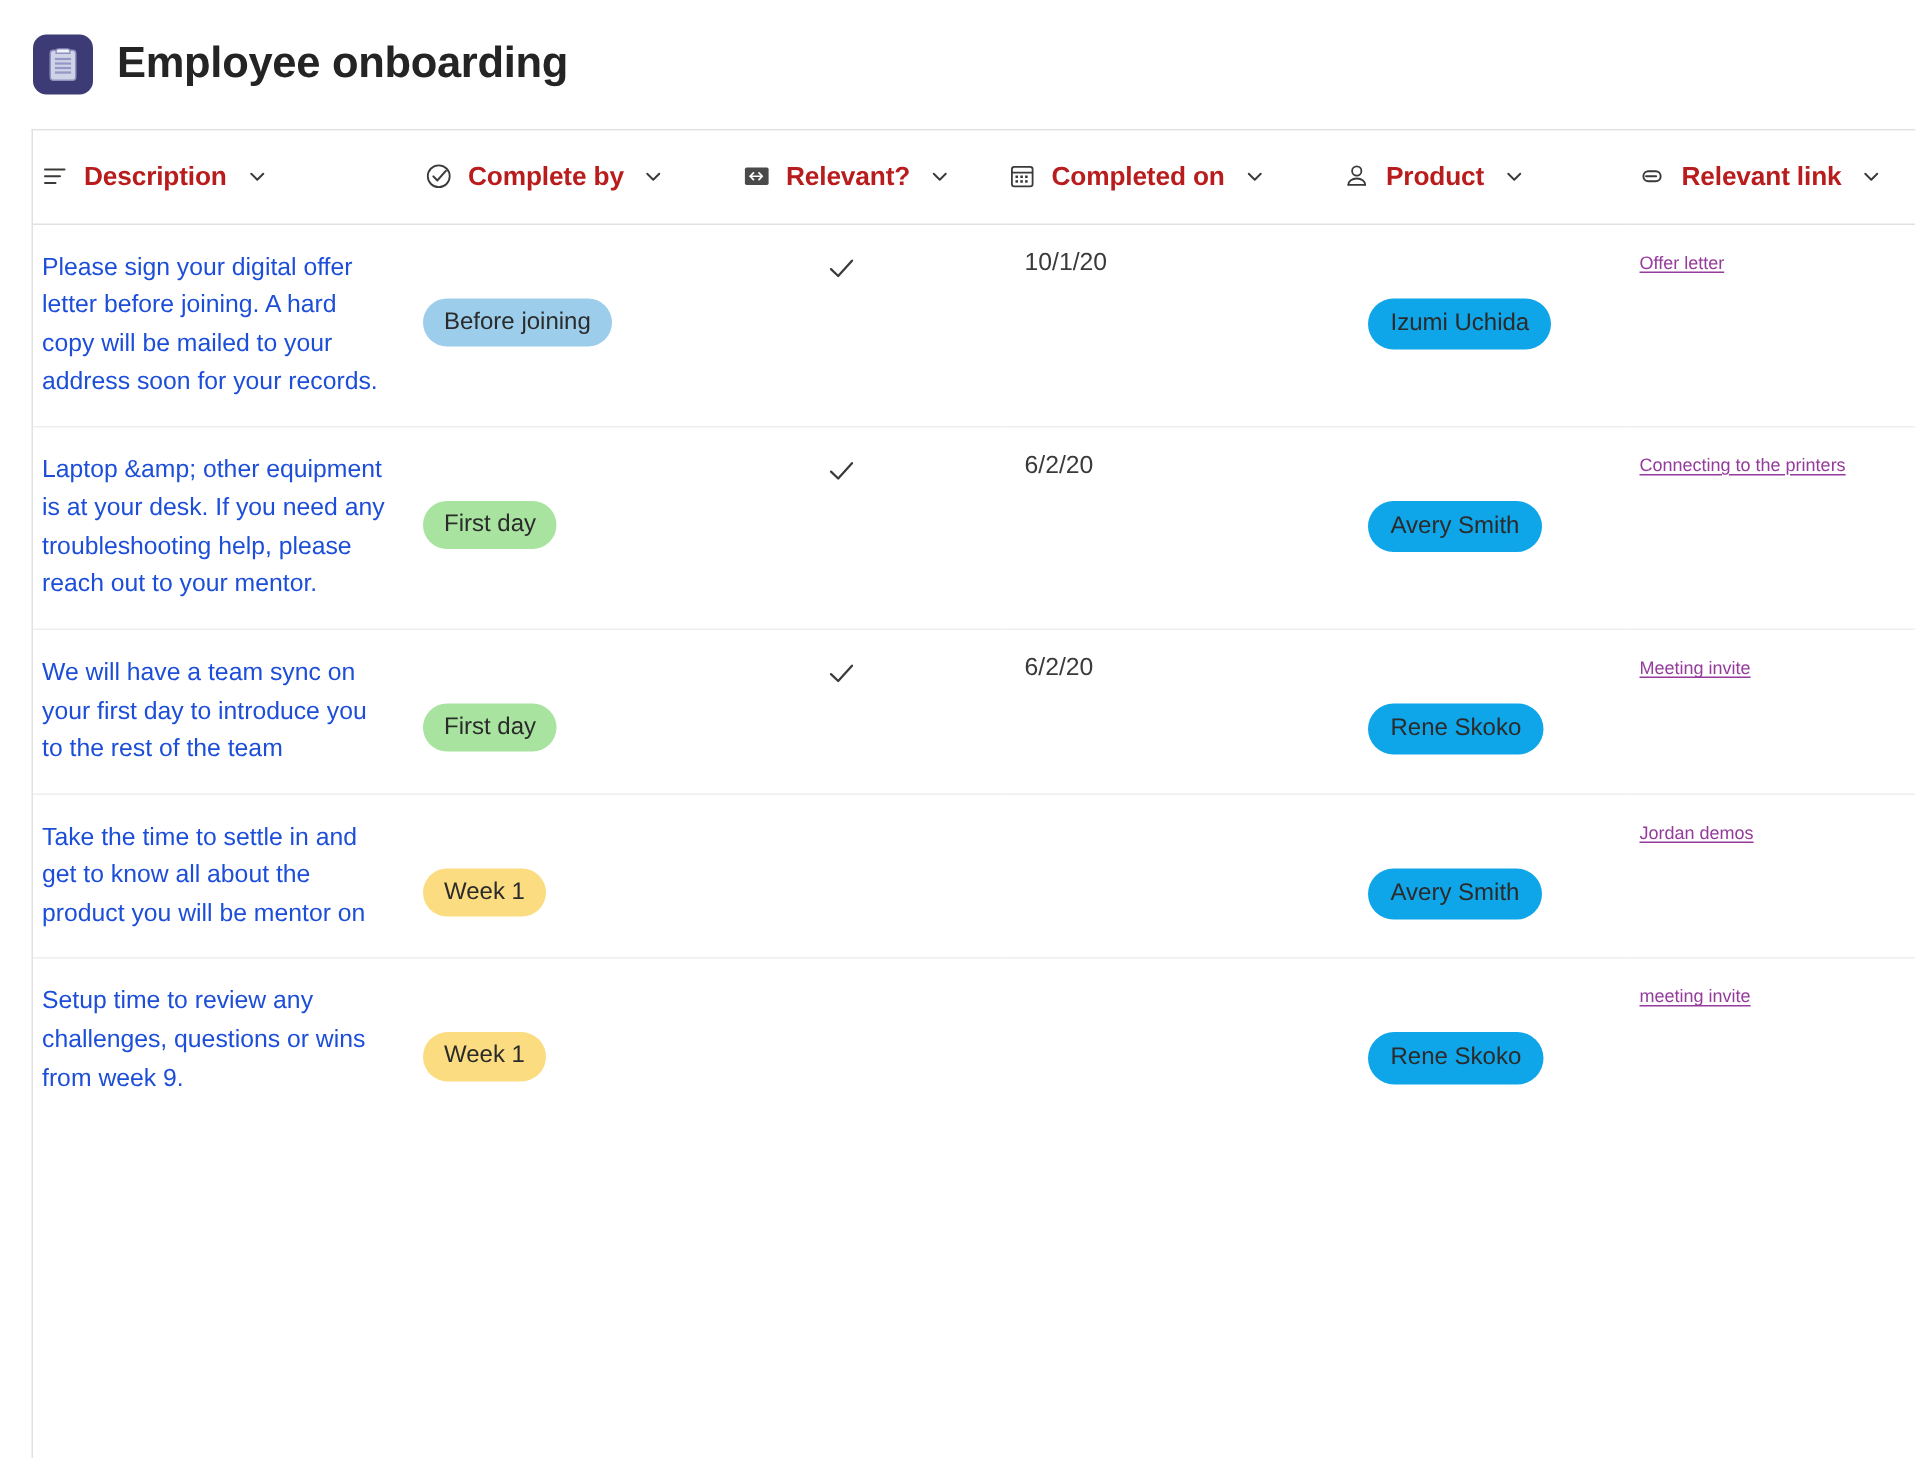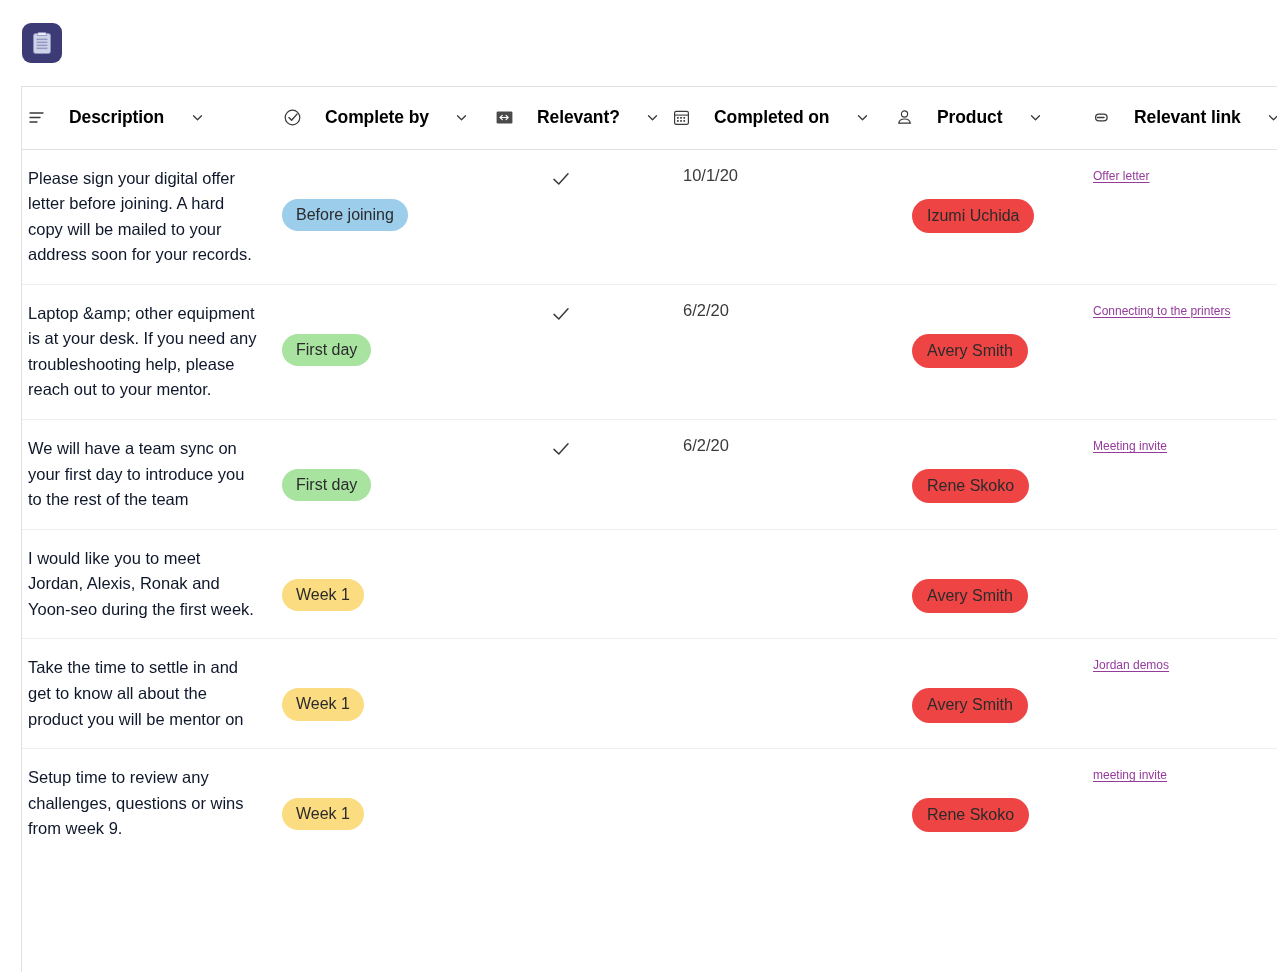"Employee onboarding" div.page-title { html: none -> <div>Employee onboarding</div> }
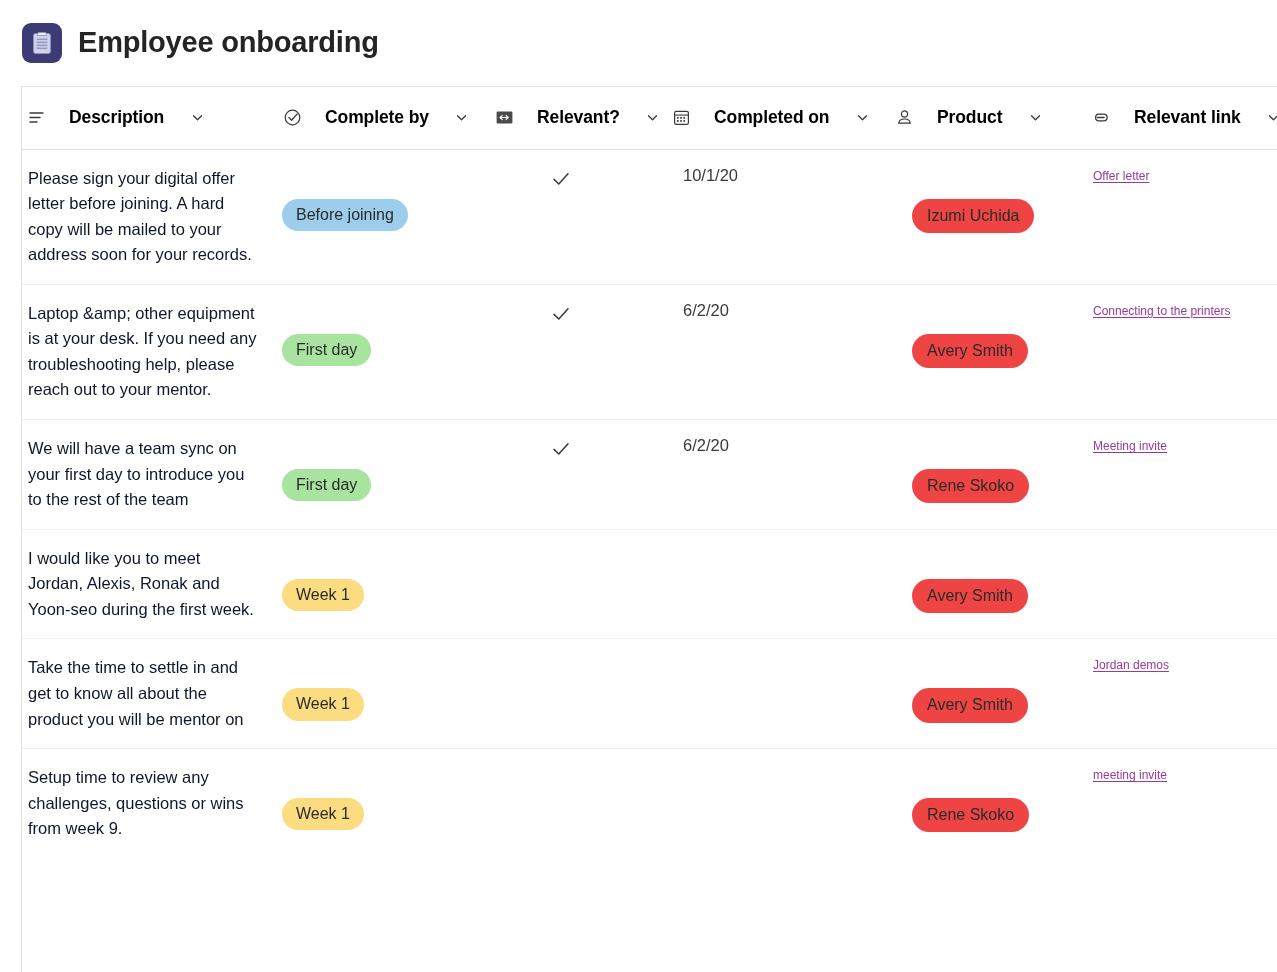"Description" .th-inner { color: #000000 -> #b91c1c; gap: 23px -> 10px }
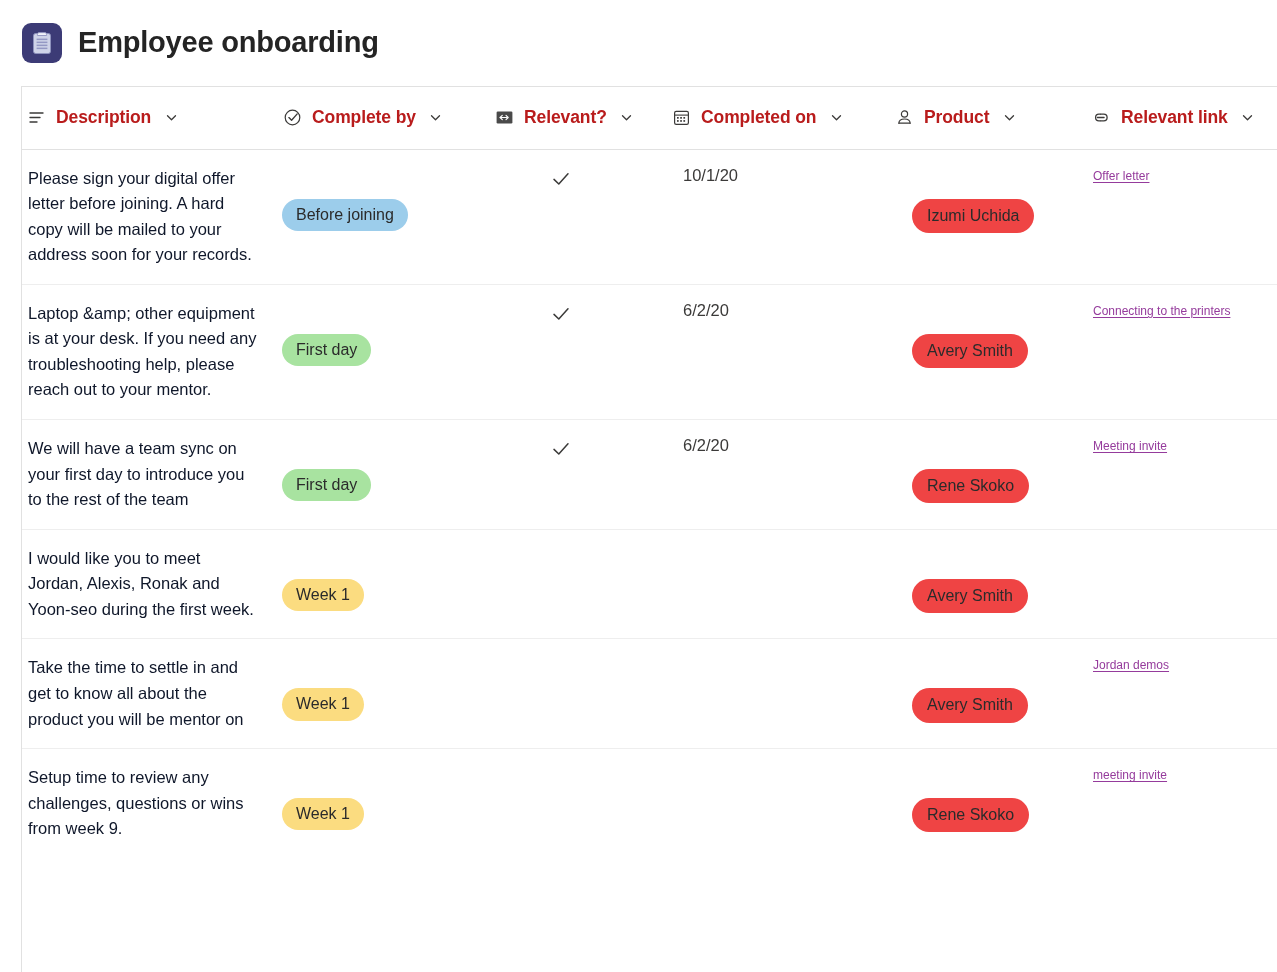"Please sign your digital offer" .desc-text { color: #0f172a -> #1d4ed8 }
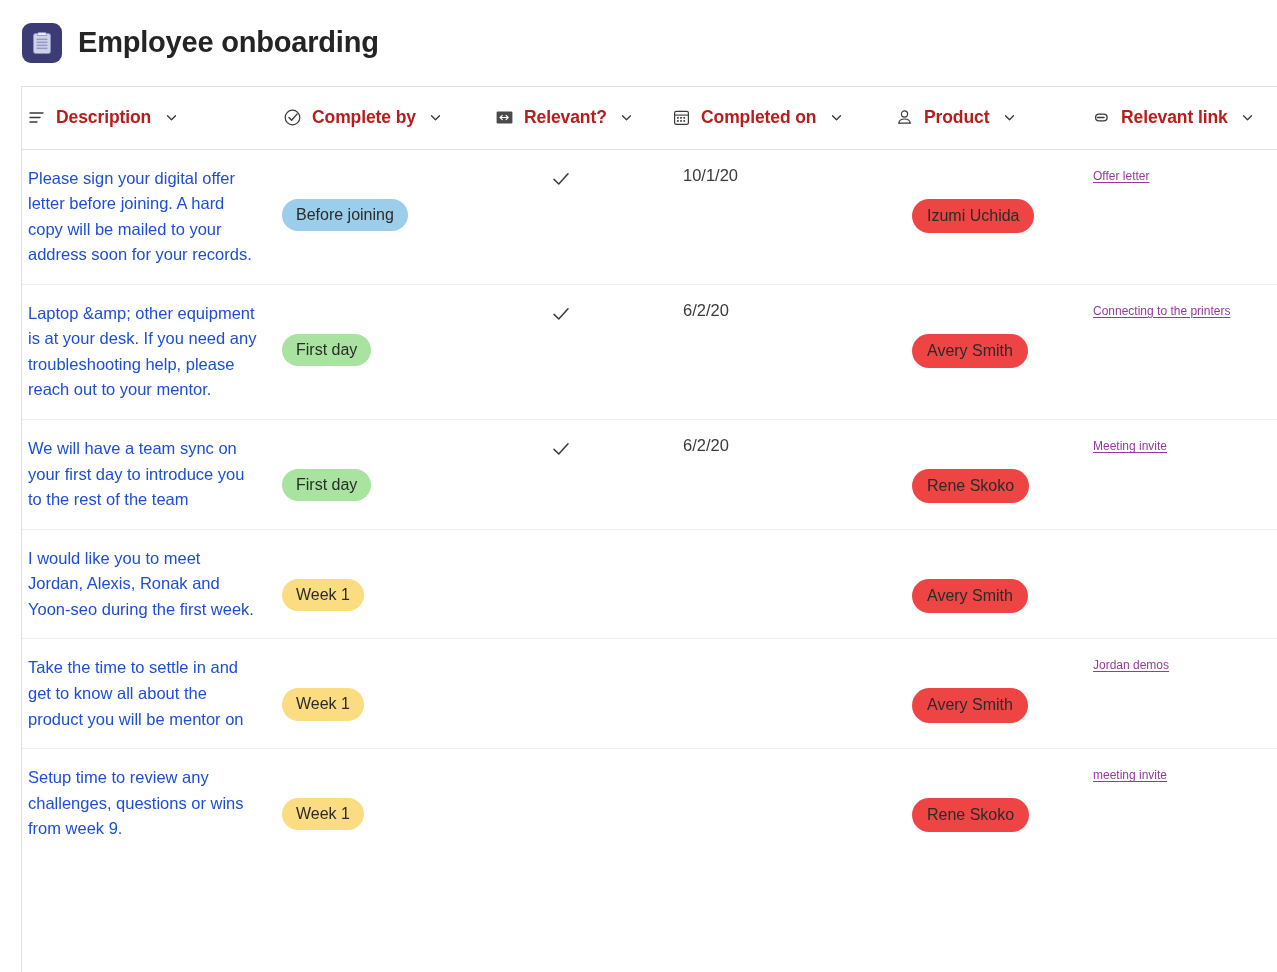"Izumi Uchida" .pill-person { background: #ef4444 -> #0ea5e9 }
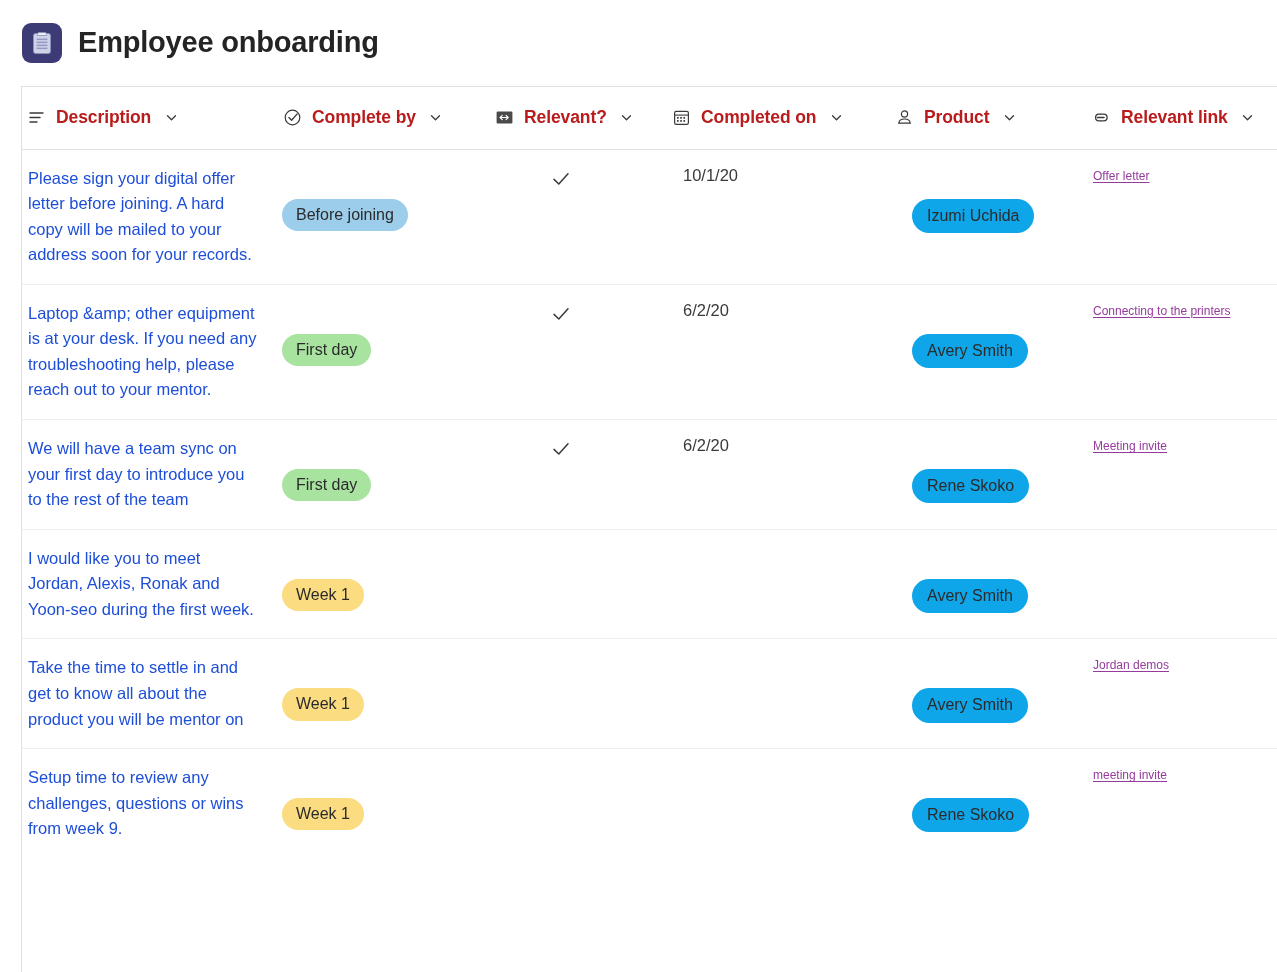"I would like you to" tr { html: <tr> <td> <div>I would like you to meet Jordan, Alexis, Ronak and Yoon-seo during the first week.</div> </td> <td><span>Week 1</span></td> <td> <div><span></span></div> </td> <td> <div></div> </td> <td> <div><span>Avery Smith</span></div> </td> <td></td> </tr> -> none }
